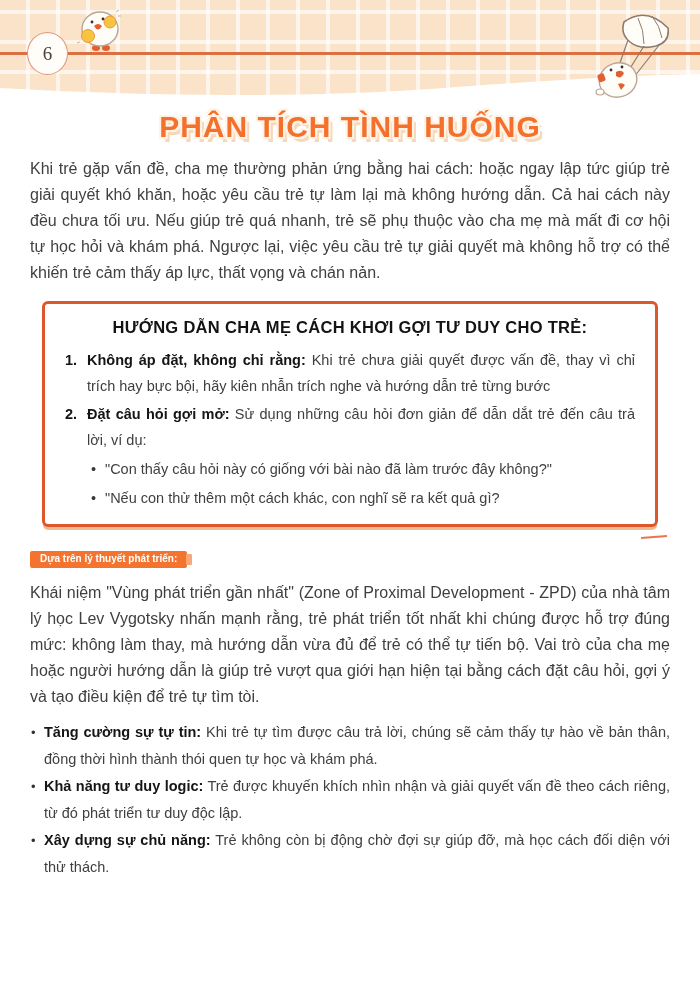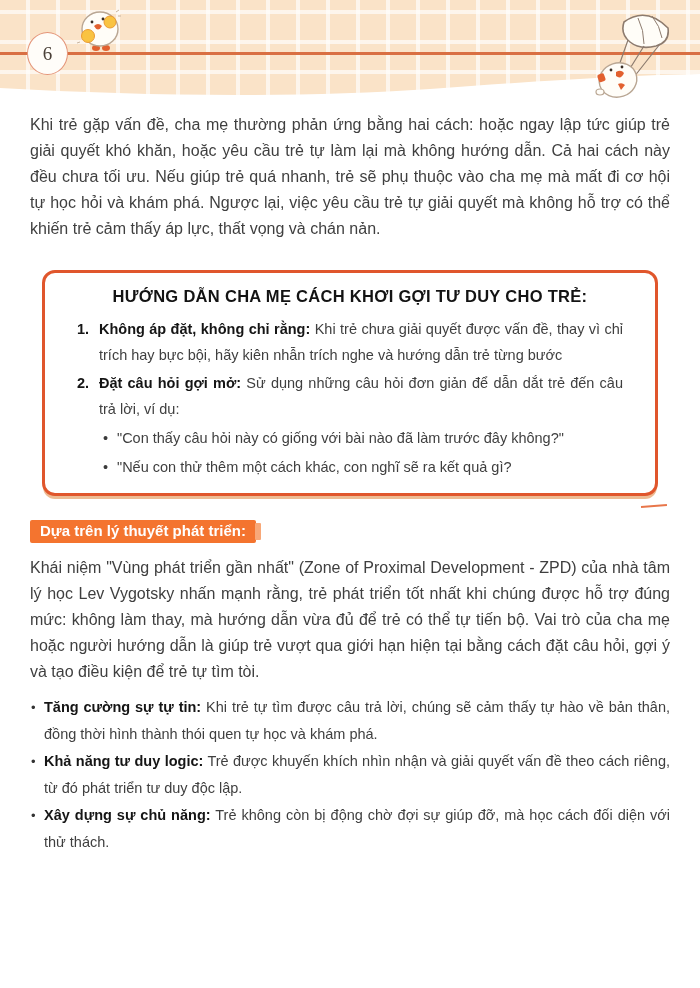"PHÂN TÍCH TÌNH HUỐNG" h1.page-title { html: none -> <h1>PHÂN TÍCH TÌNH HUỐNG</h1> }
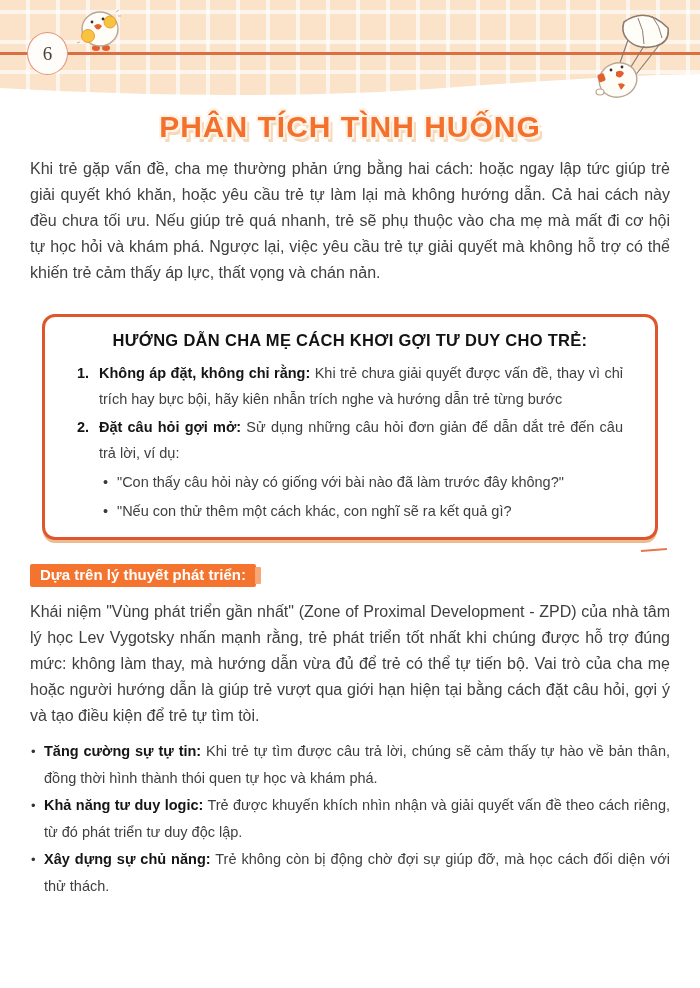"HƯỚNG DẪN CHA MẸ CÁCH" .guide-box { border-radius: 13px -> 6px; margin: 28px 12px 0 -> 15px 12px 0; padding: 12px 32px 13px -> 12px 20px 13px }
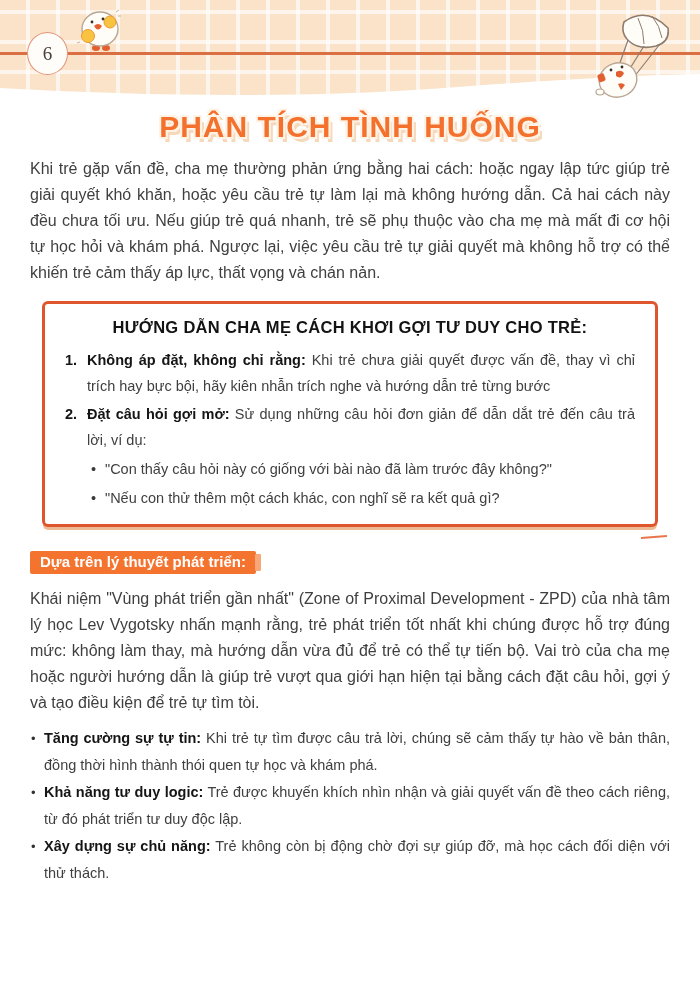"Dựa trên lý thuyết phát" .badge { font-size: 15px -> 10px }
